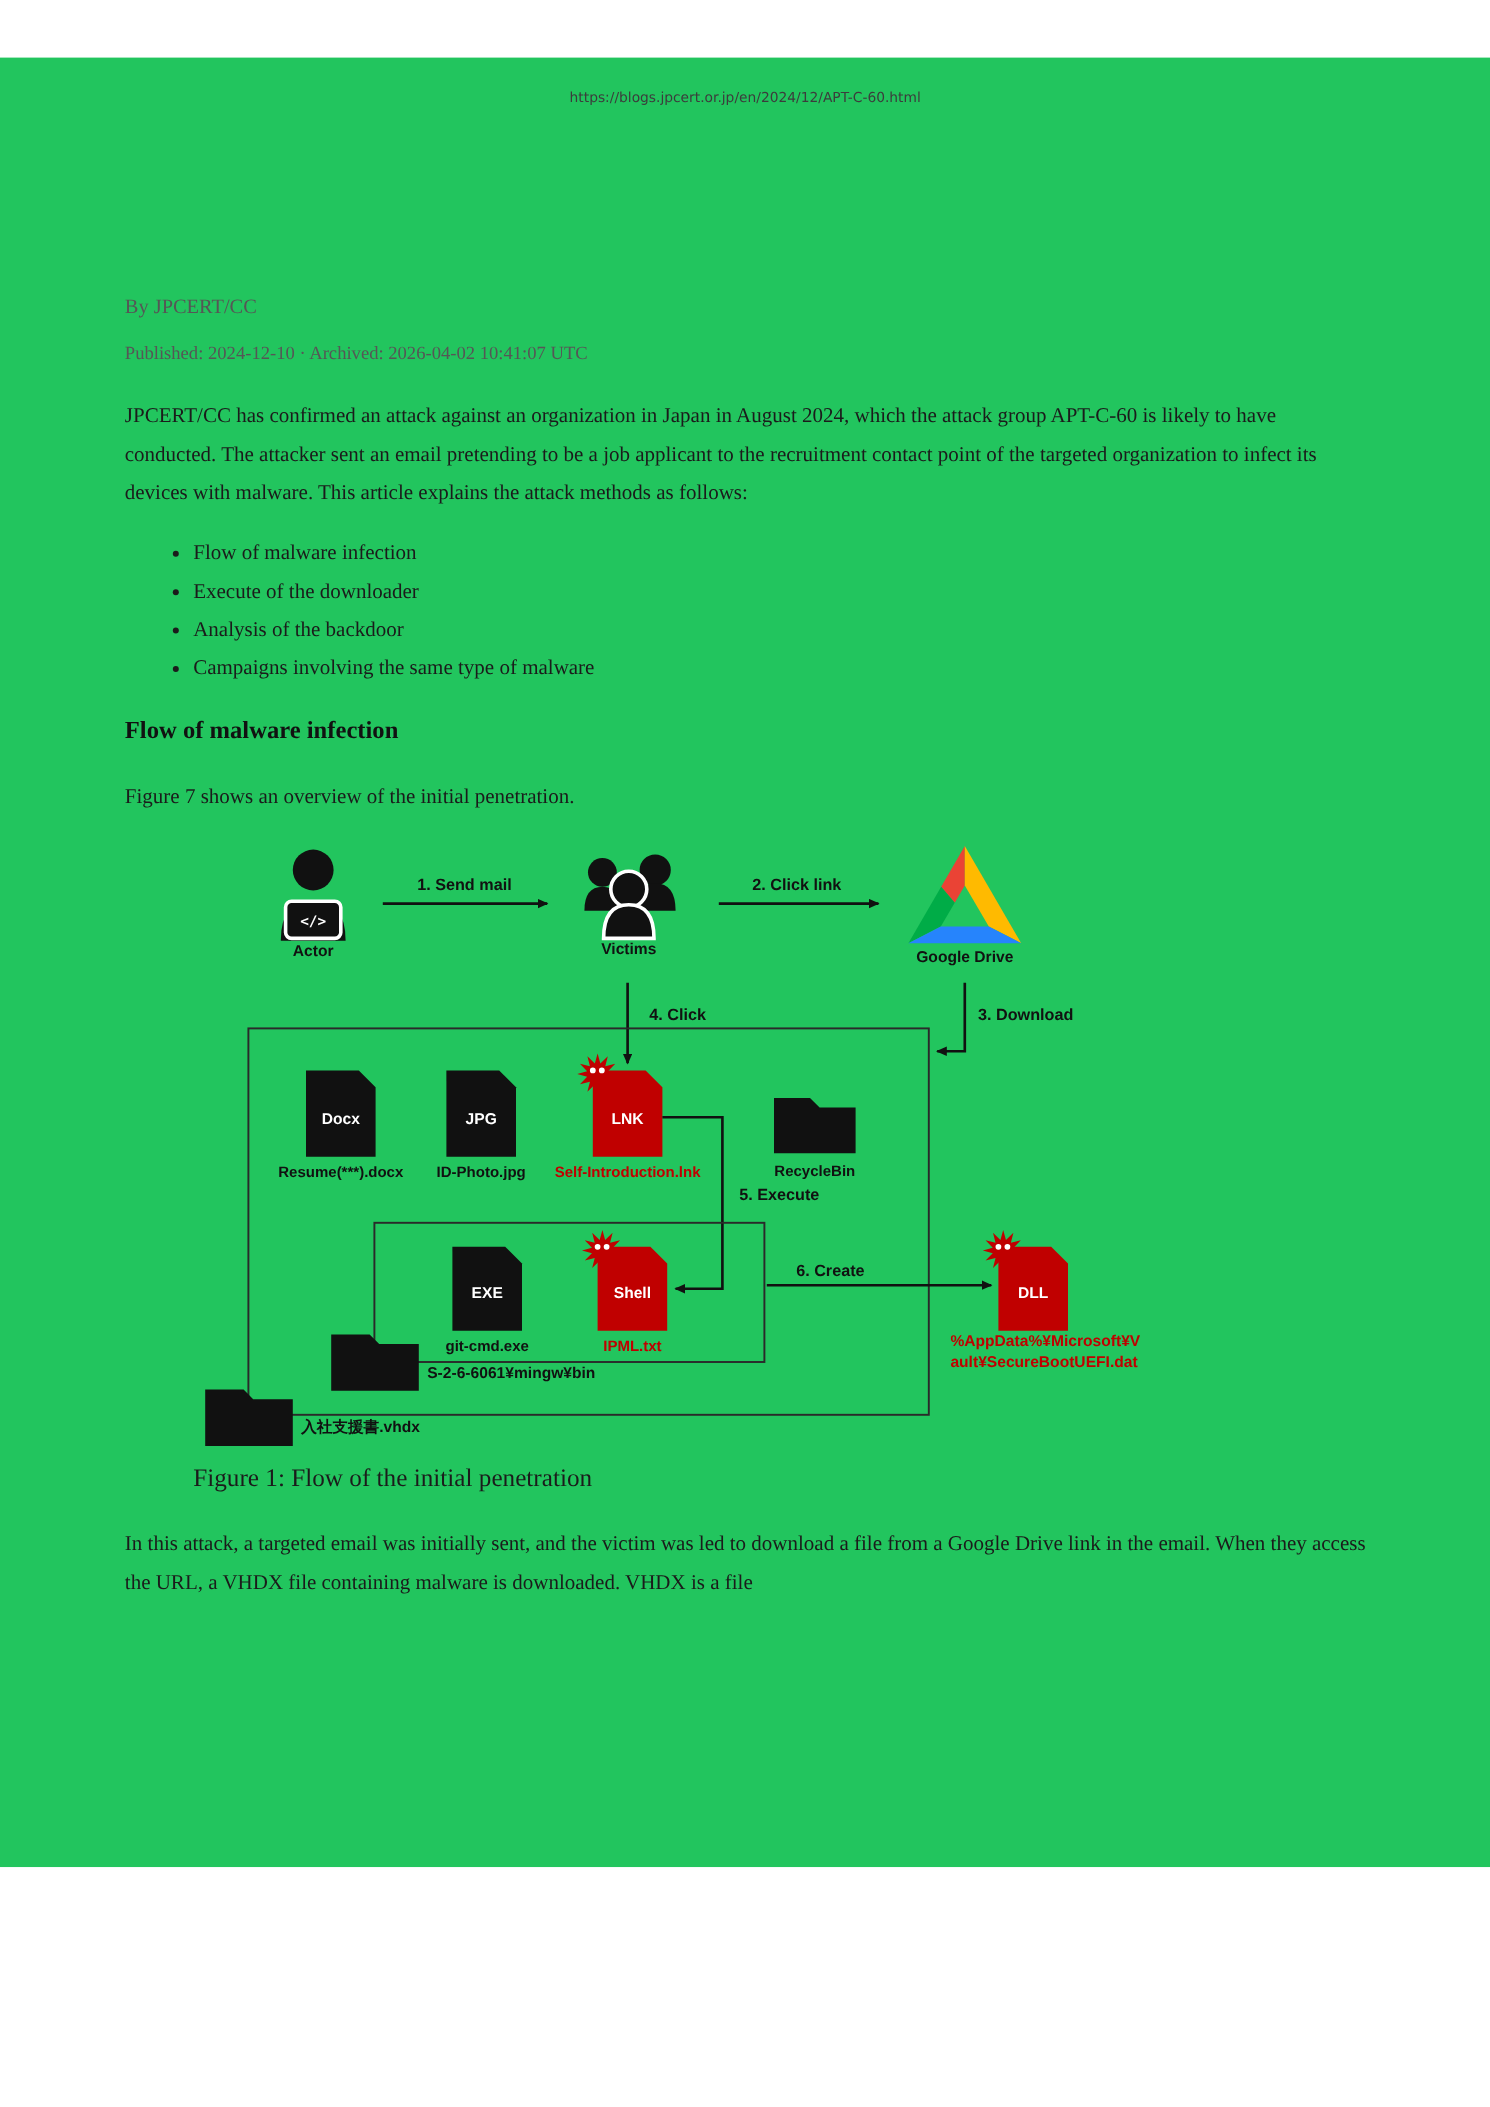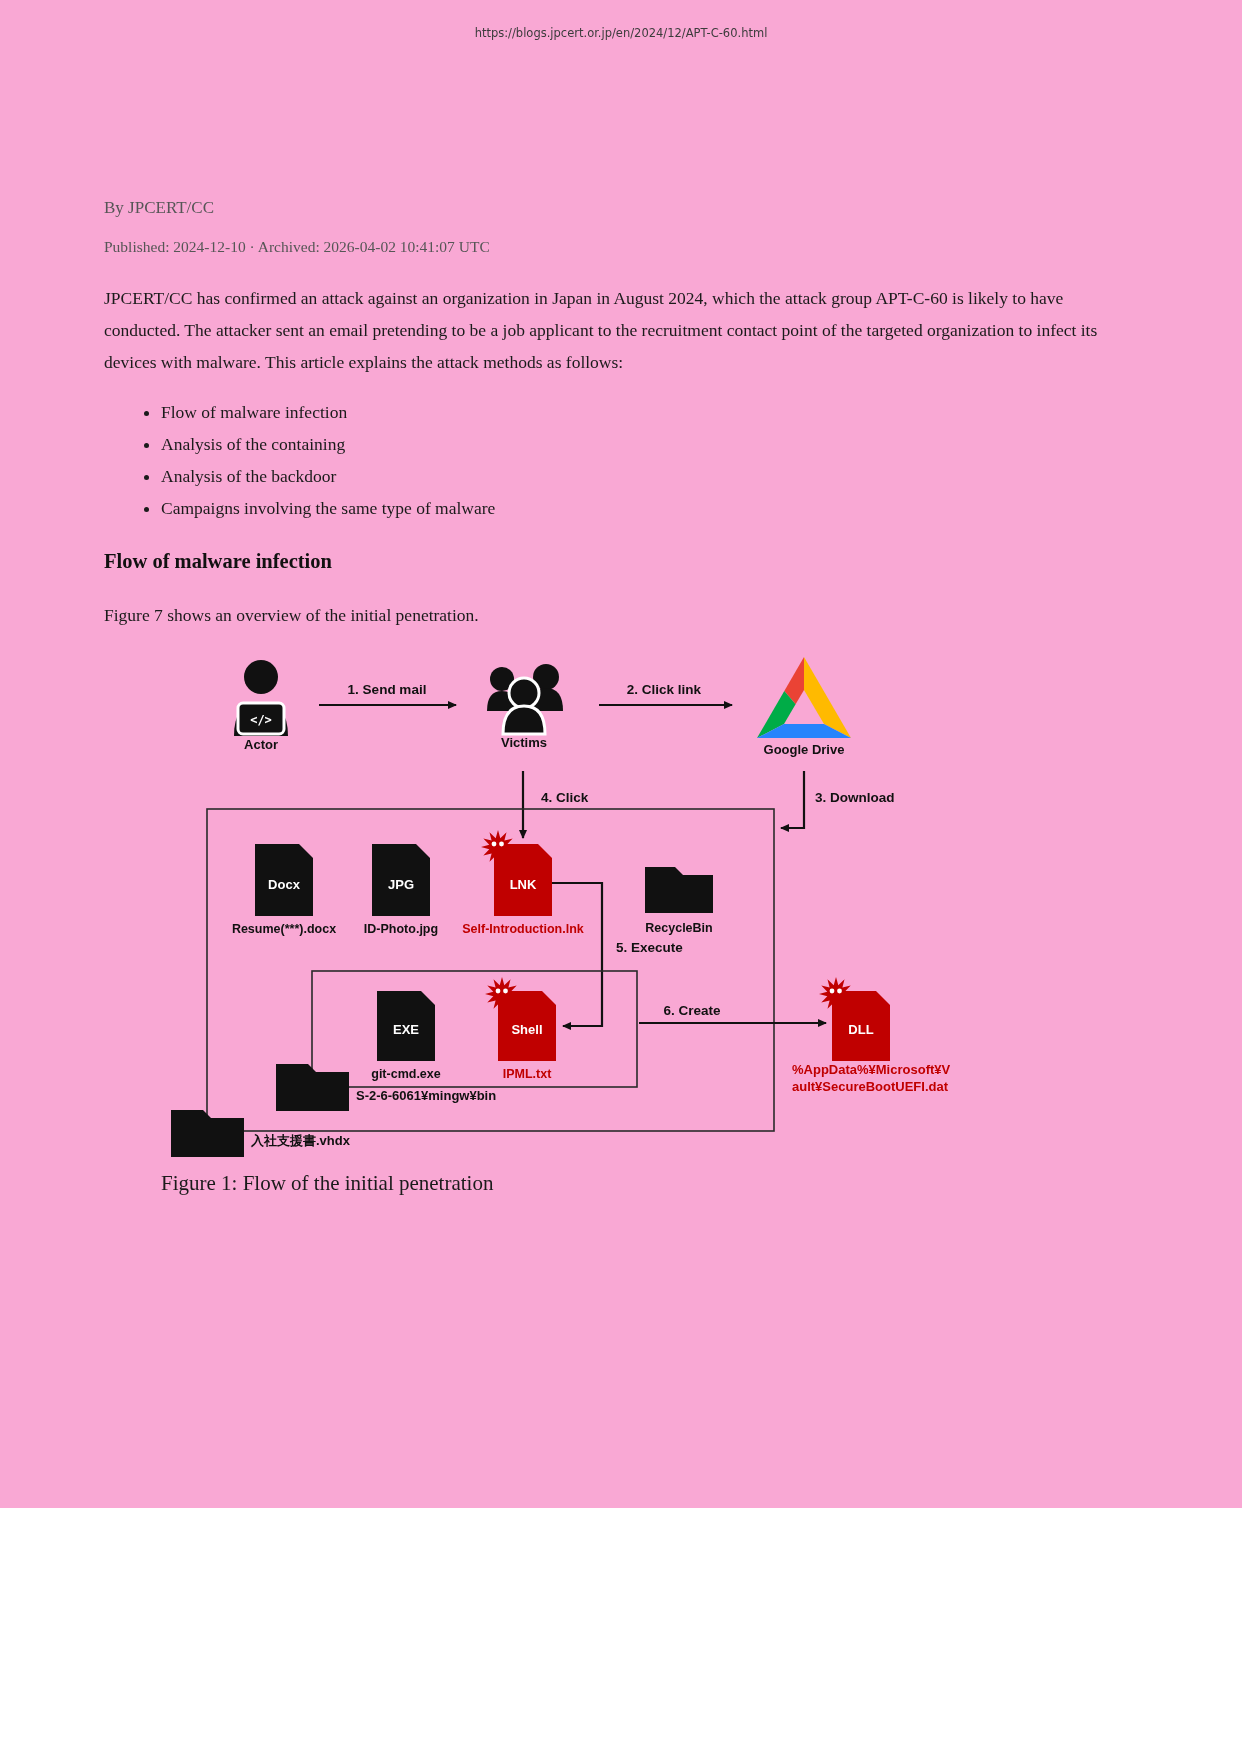"https://blogs.jpcert.or.jp/en/2024/12/AP" .page { background: #f9a8d4 -> #22c55e; margin-top: none -> 48px }
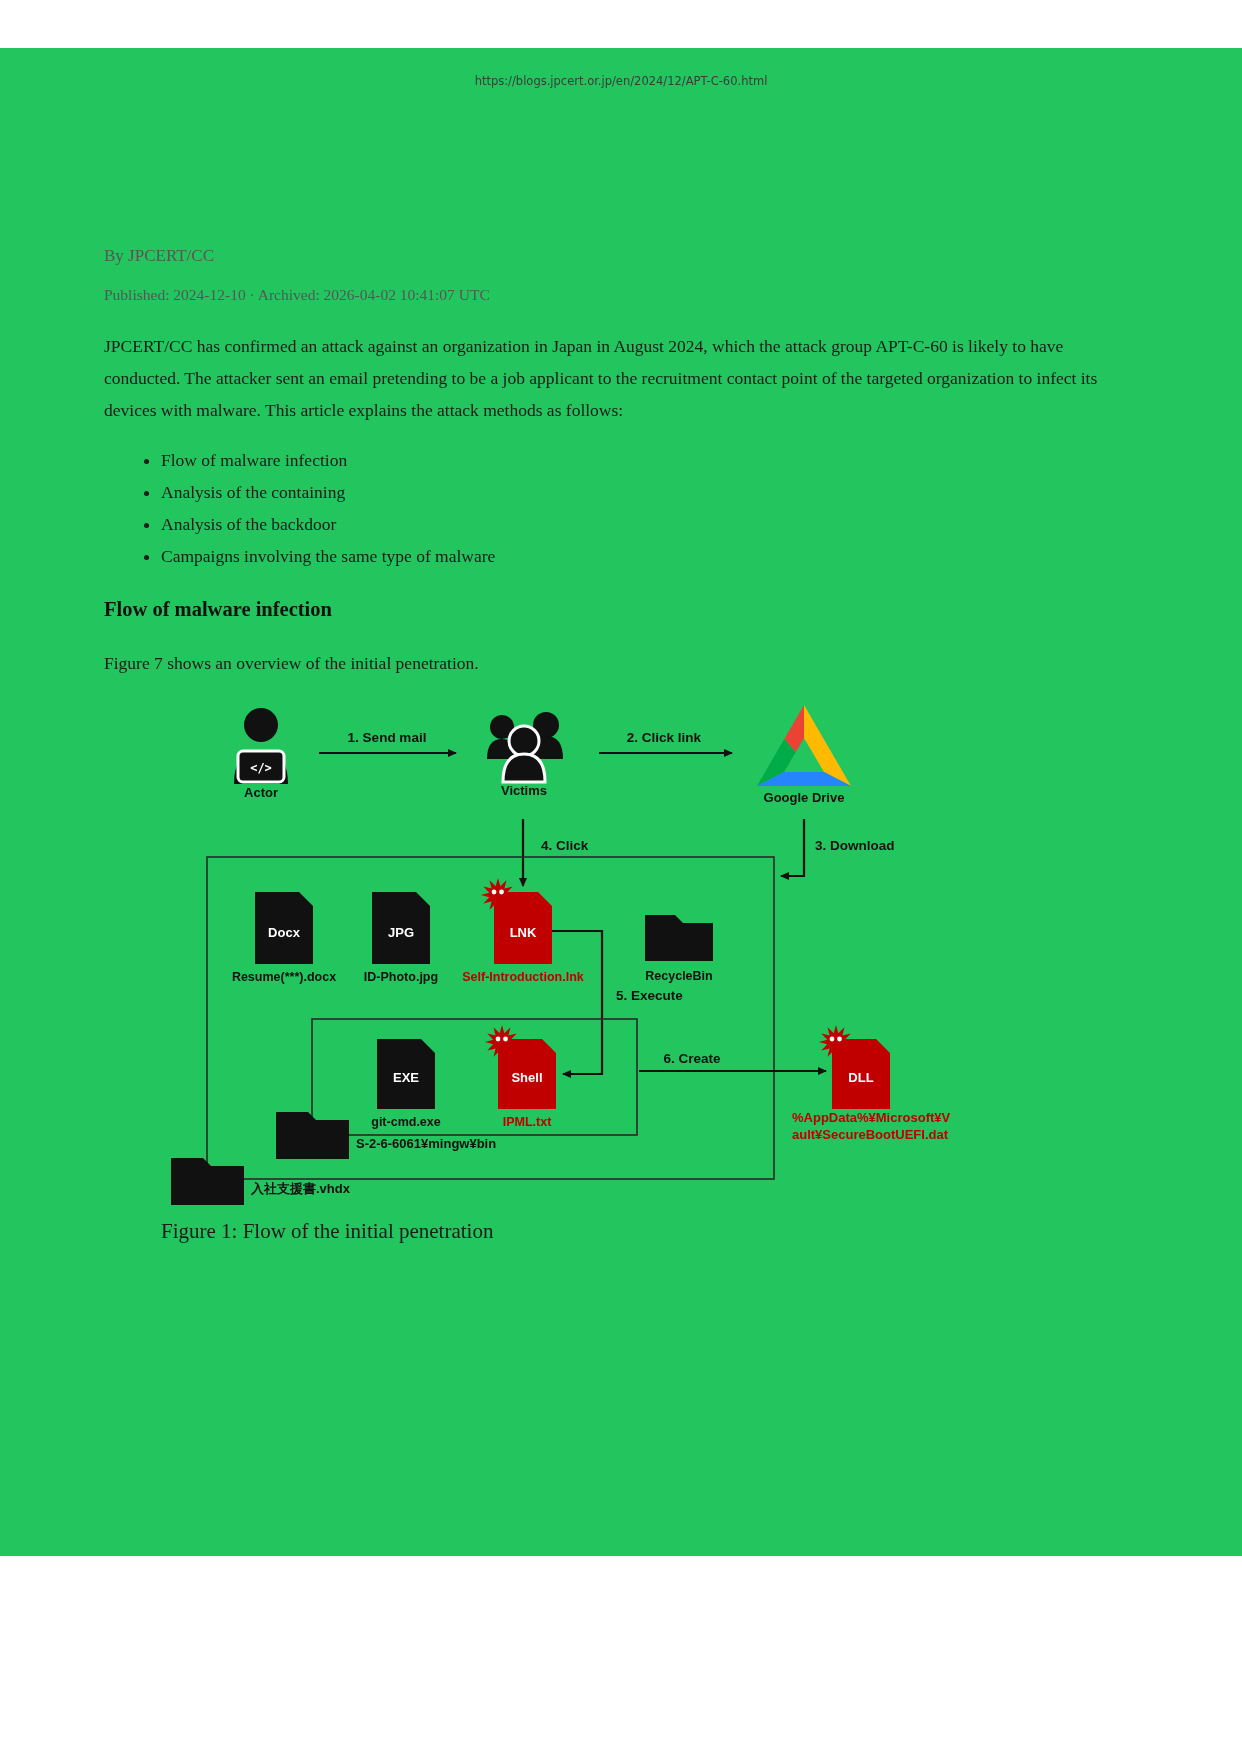"Analysis of the containing" li { text: Analysis of the containing -> Execute of the downloader }
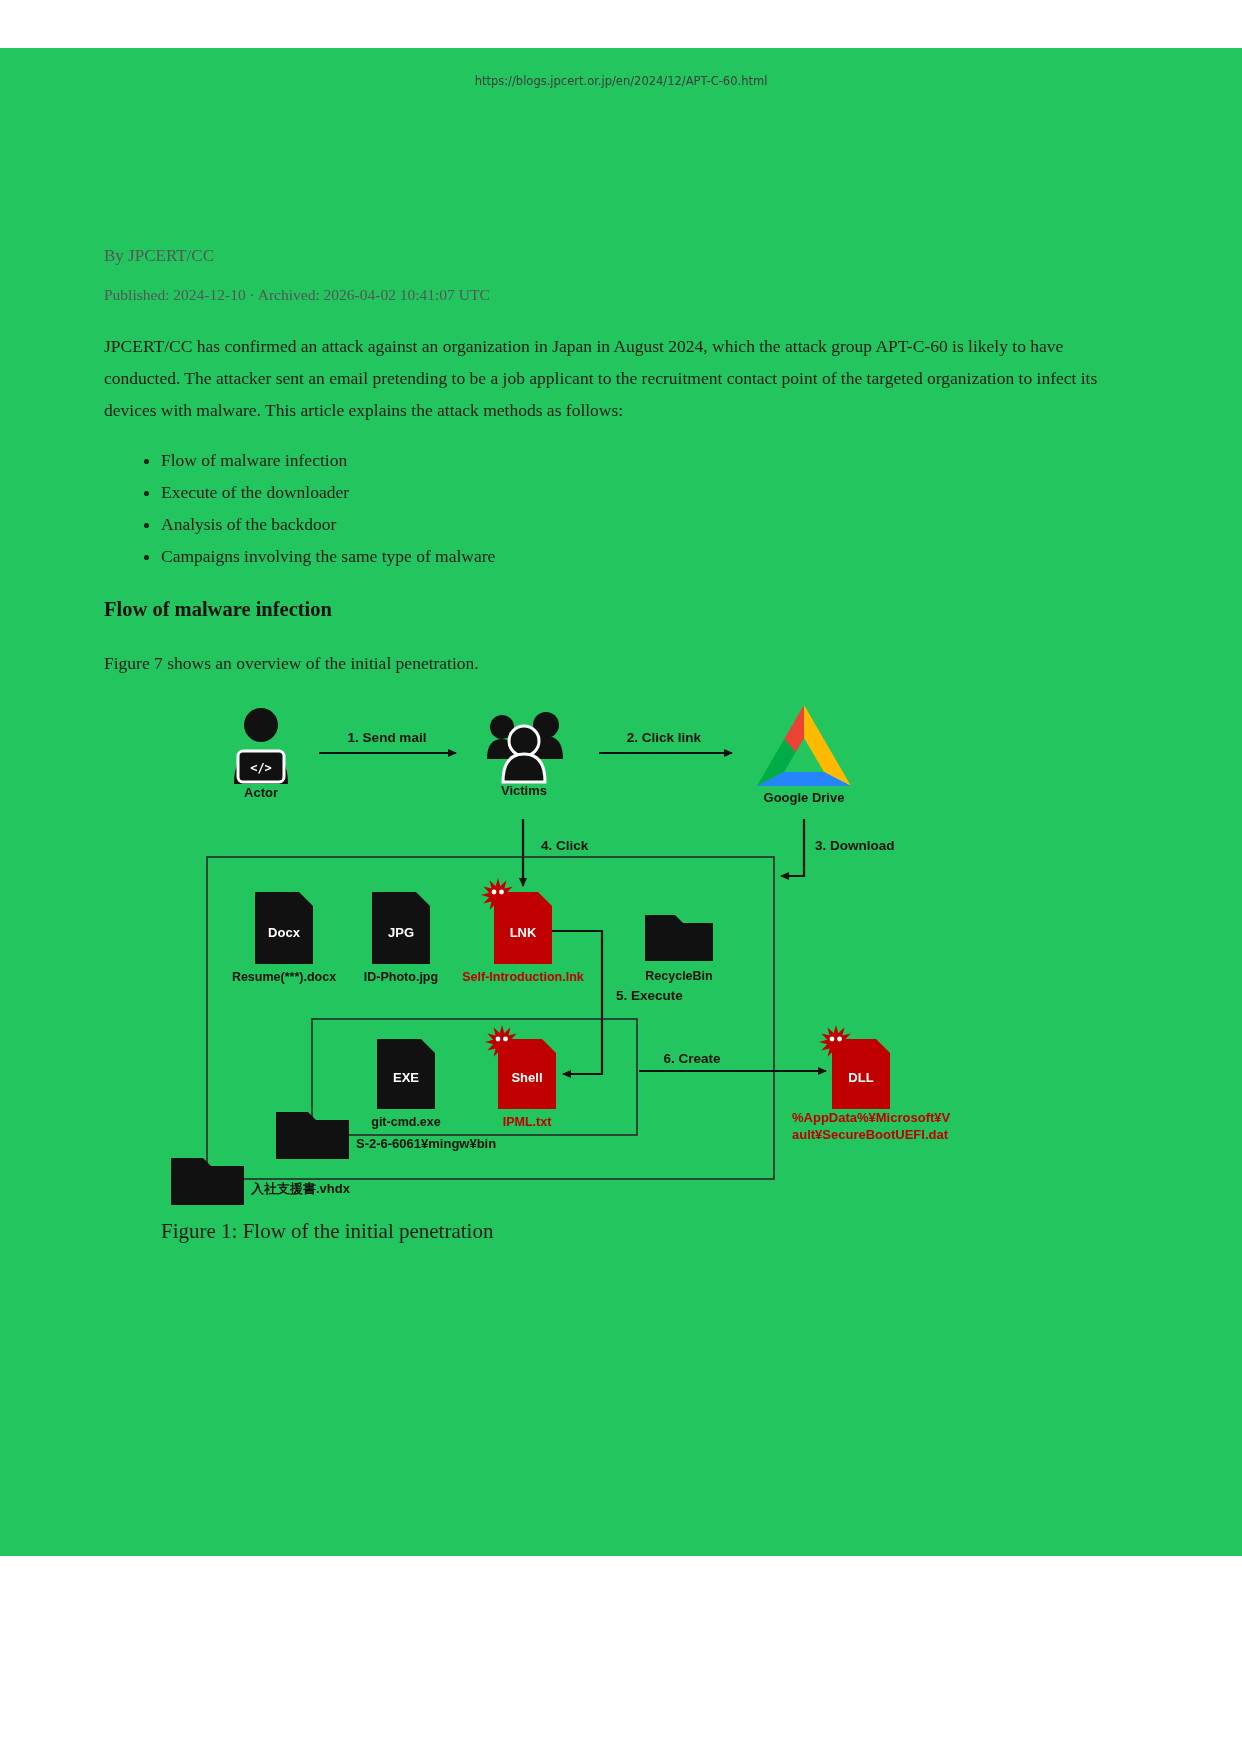"In this attack, a targeted" p.body { html: none -> <p>In this attack, a targeted email was initially sent, and the victim was led to download a file from a Google Drive link in the email. When they access the URL, a VHDX file containing malware is downloaded. VHDX is a file</p> }
